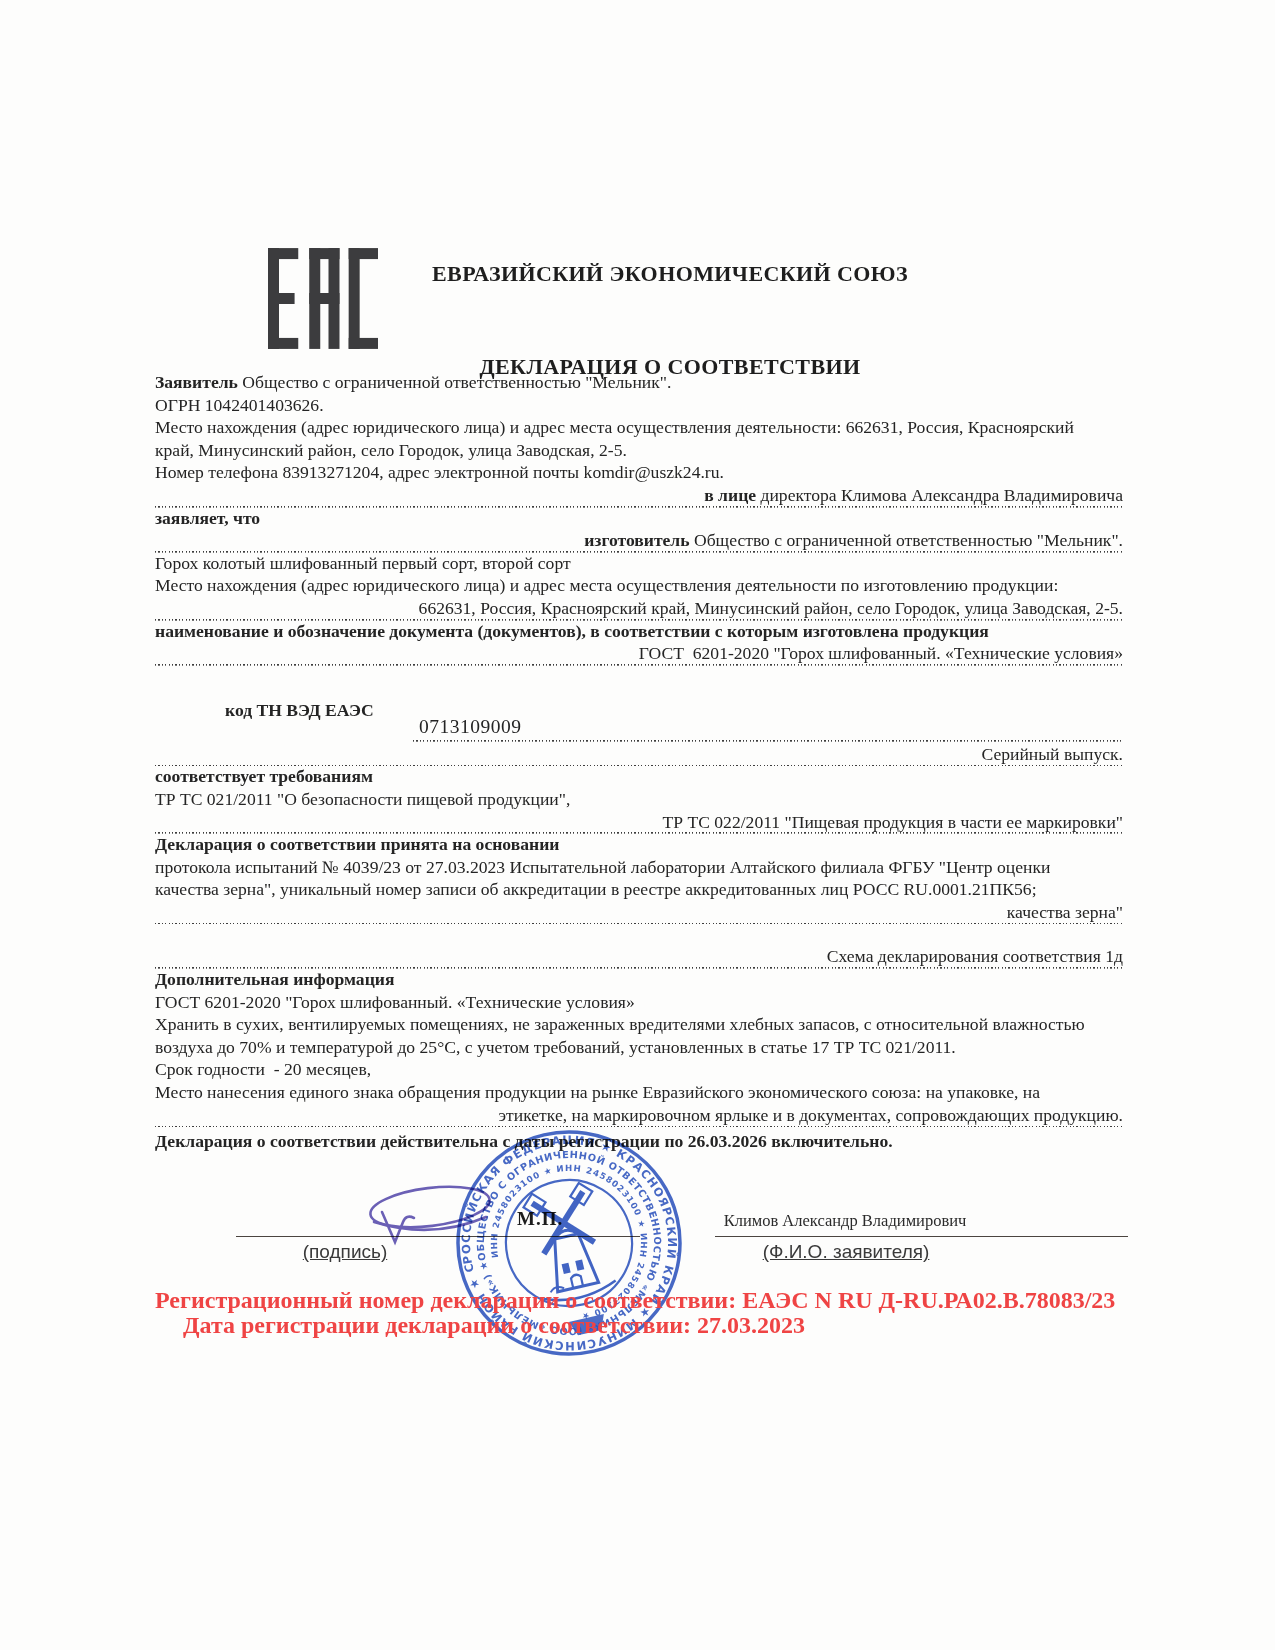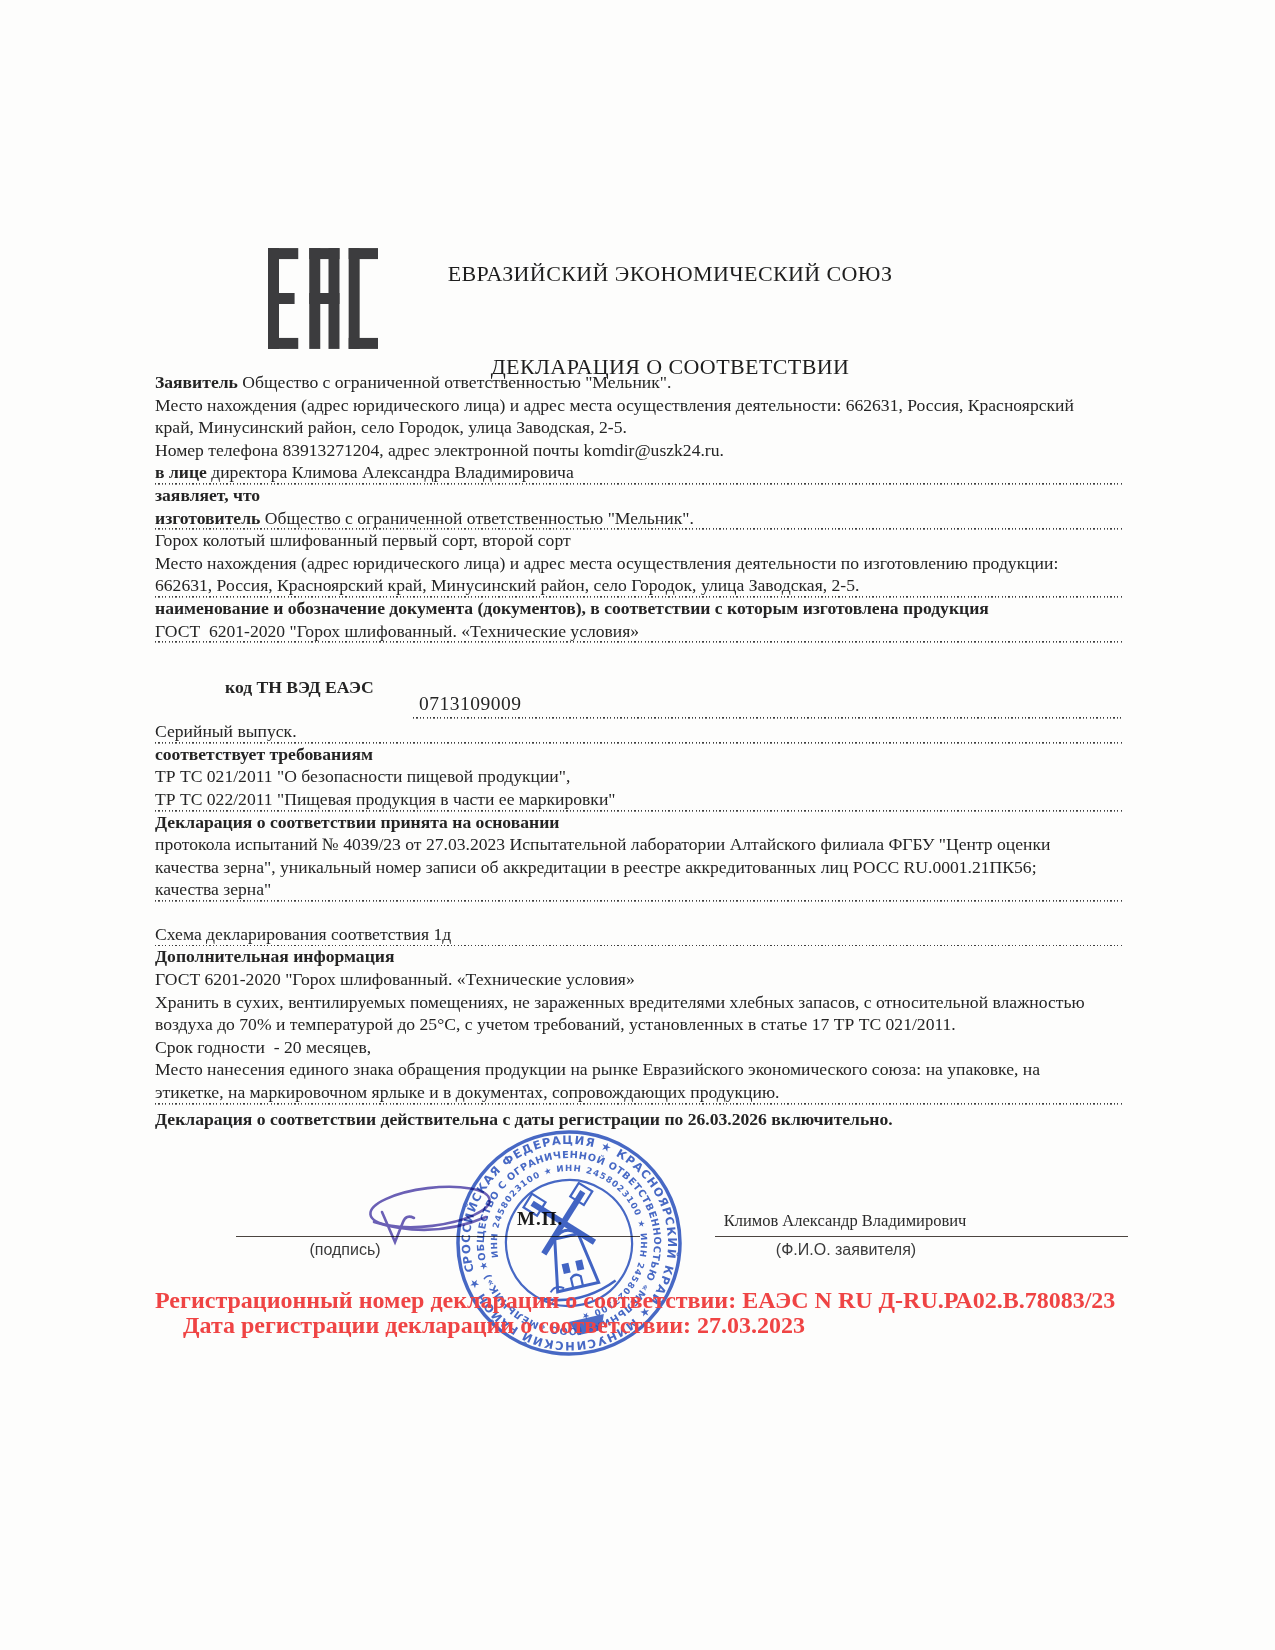"ЕВРАЗИЙСКИЙ ЭКОНОМИЧЕСКИЙ СОЮЗ" .titles { font-weight: normal -> bold }
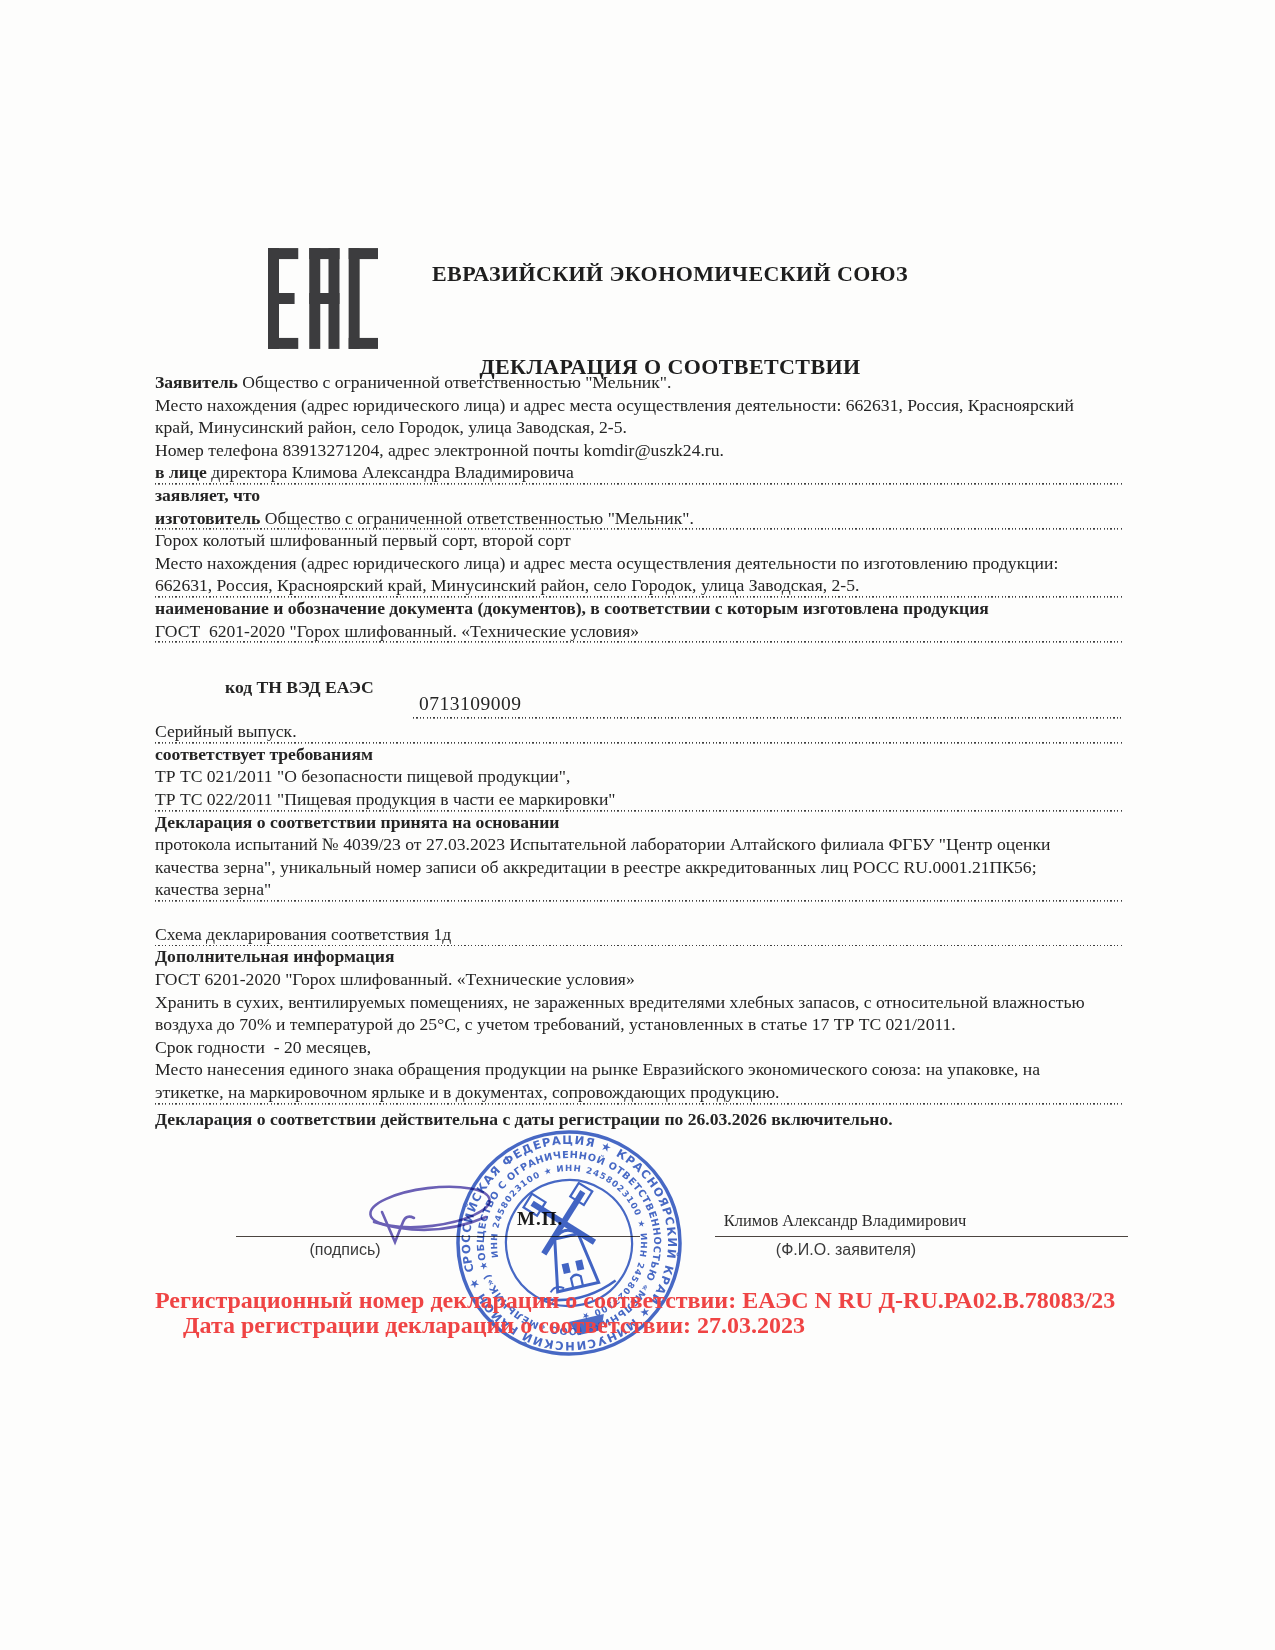"ОГРН 1042401403626." div.ln { html: none -> <div>ОГРН 1042401403626.</div> }
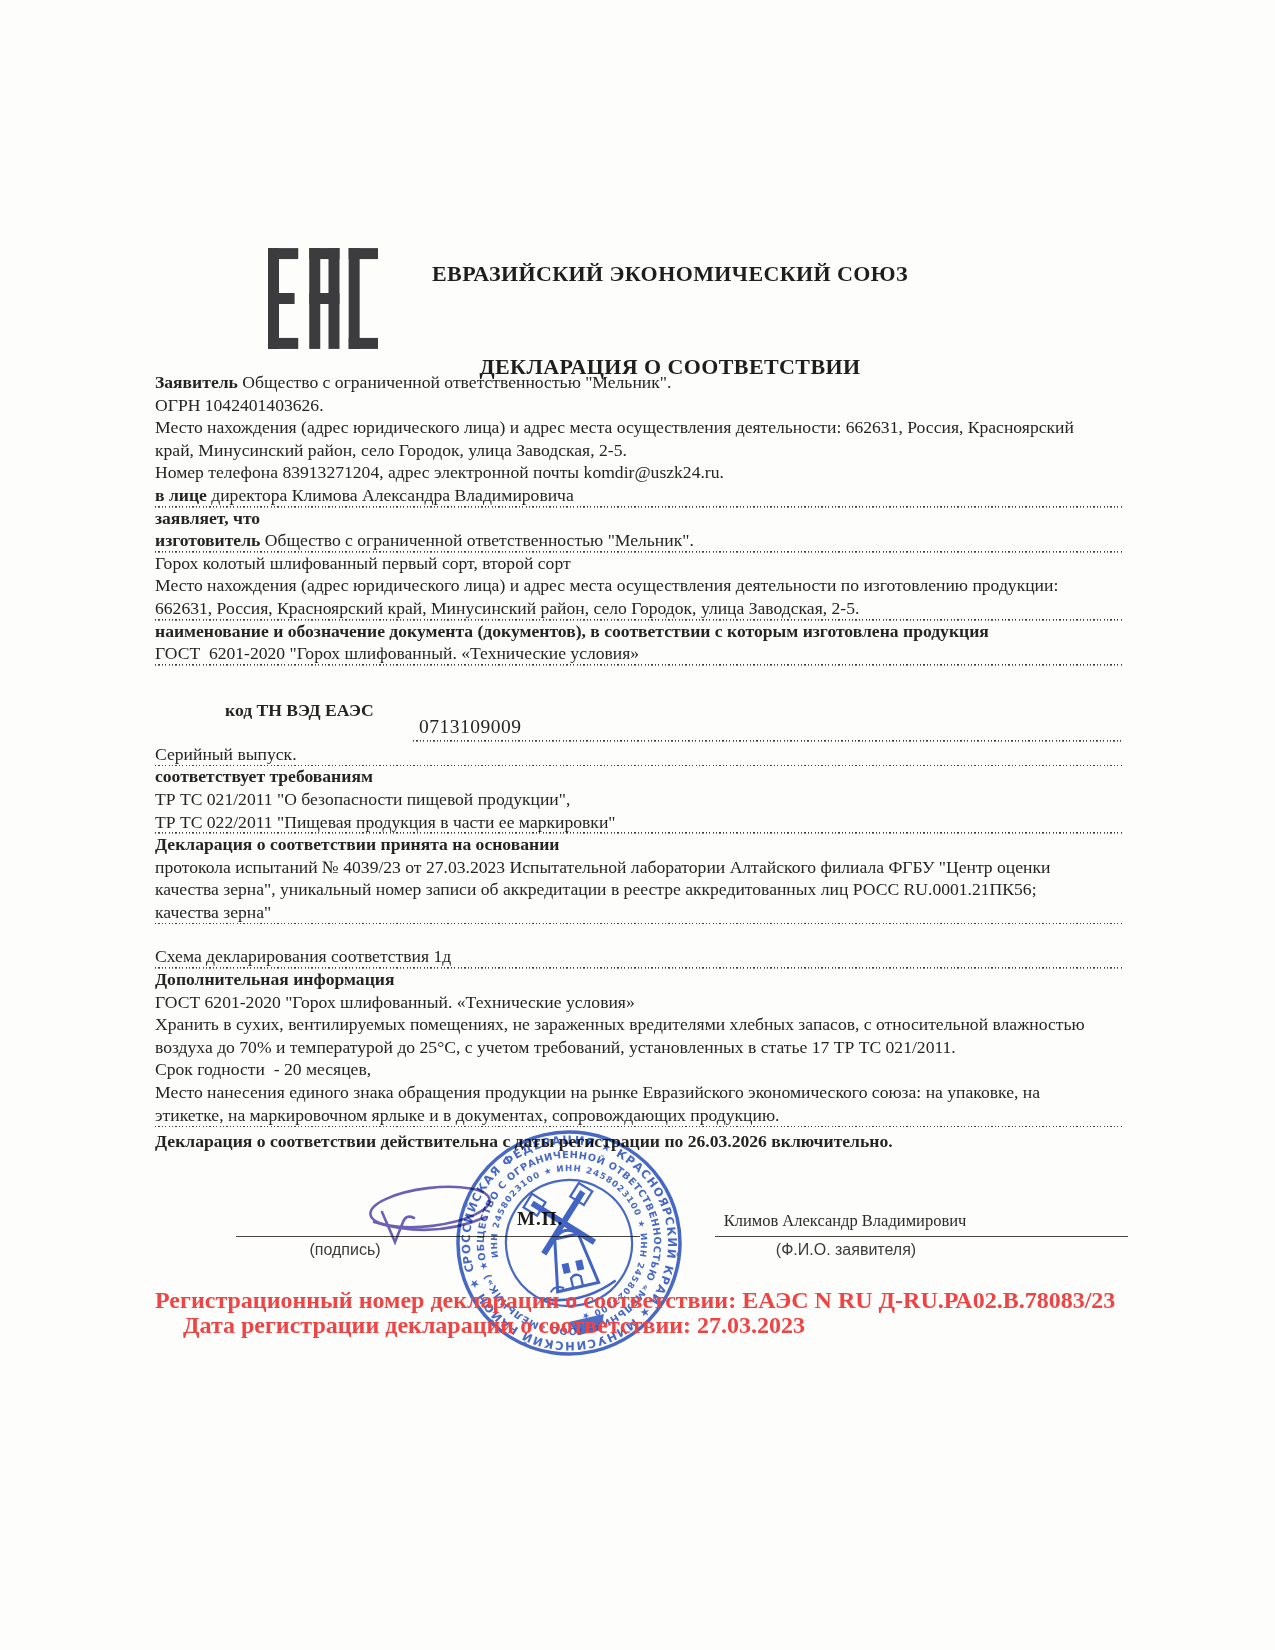"в лице директора Климова Александра" .u { text-align: none -> right }
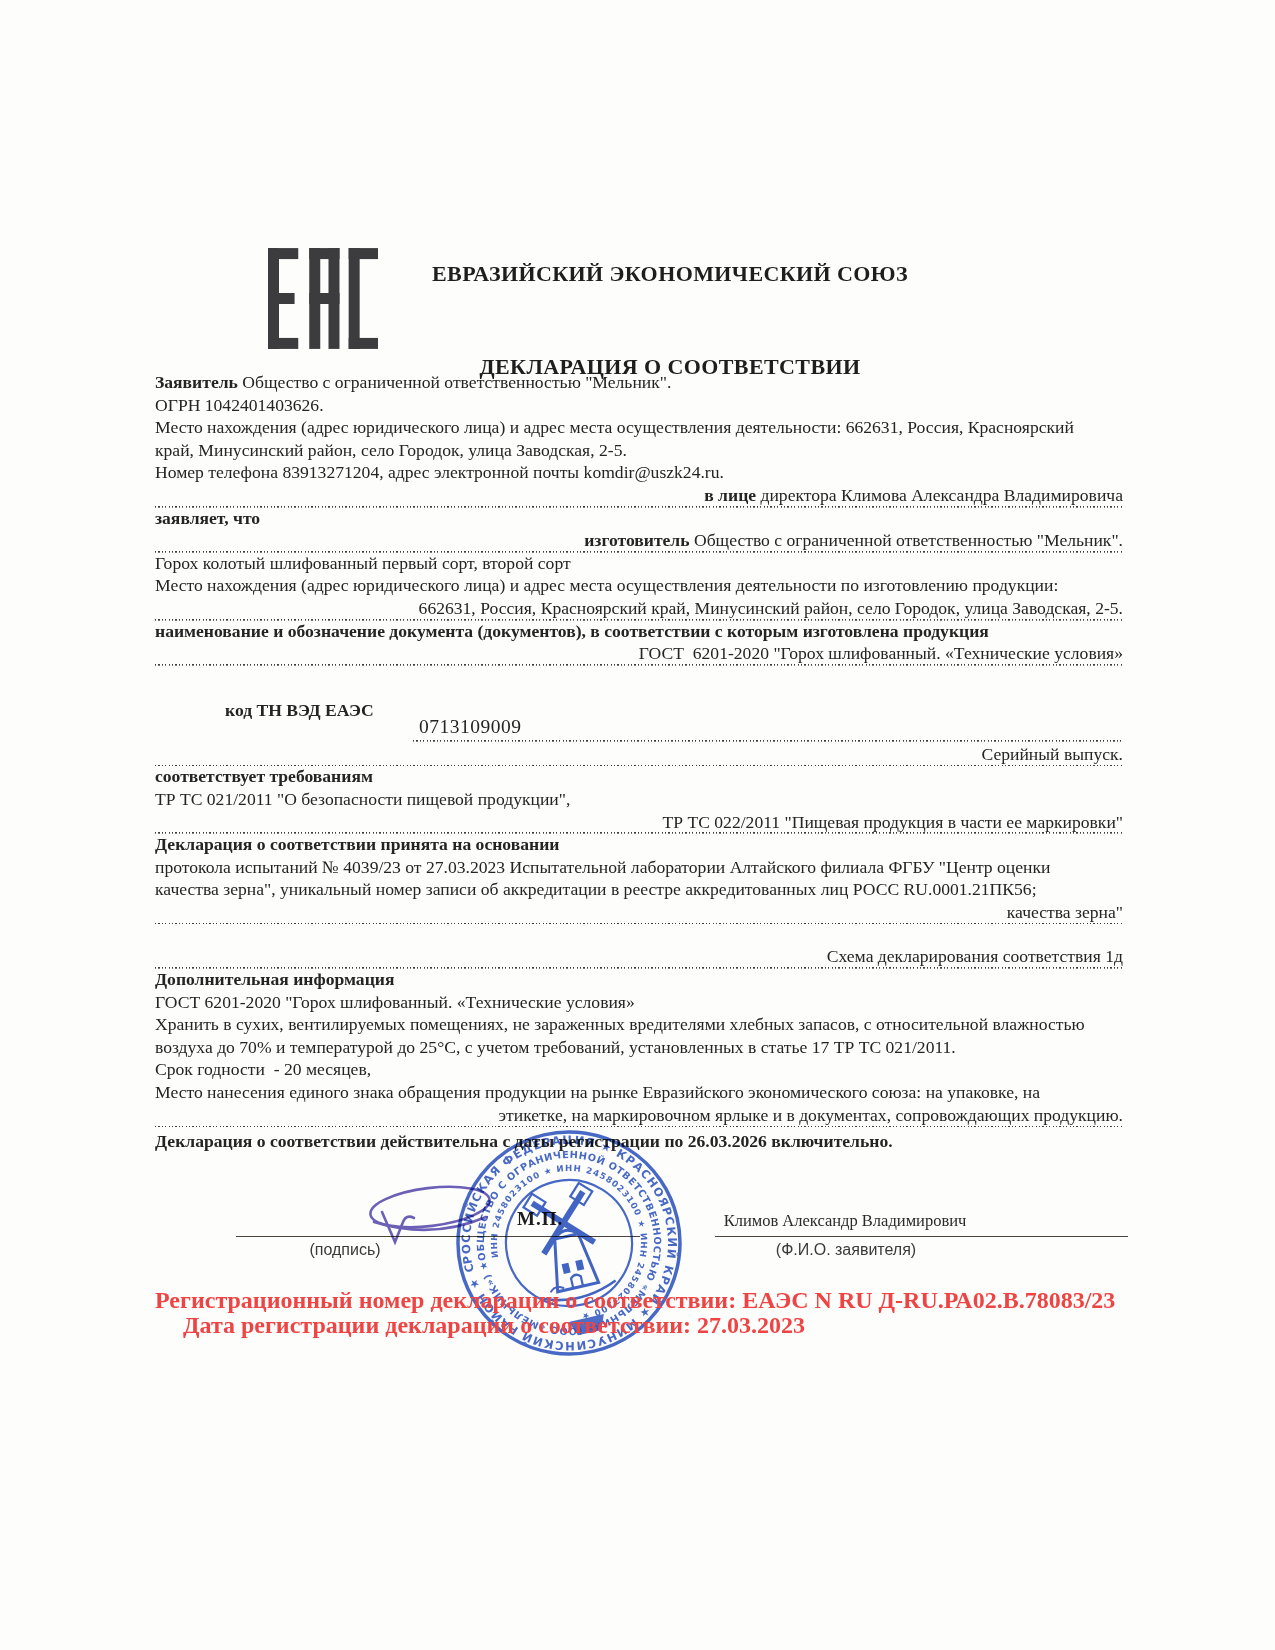"(подпись)" .cap { font-size: 16px -> 19px; text-decoration: none -> underline }
